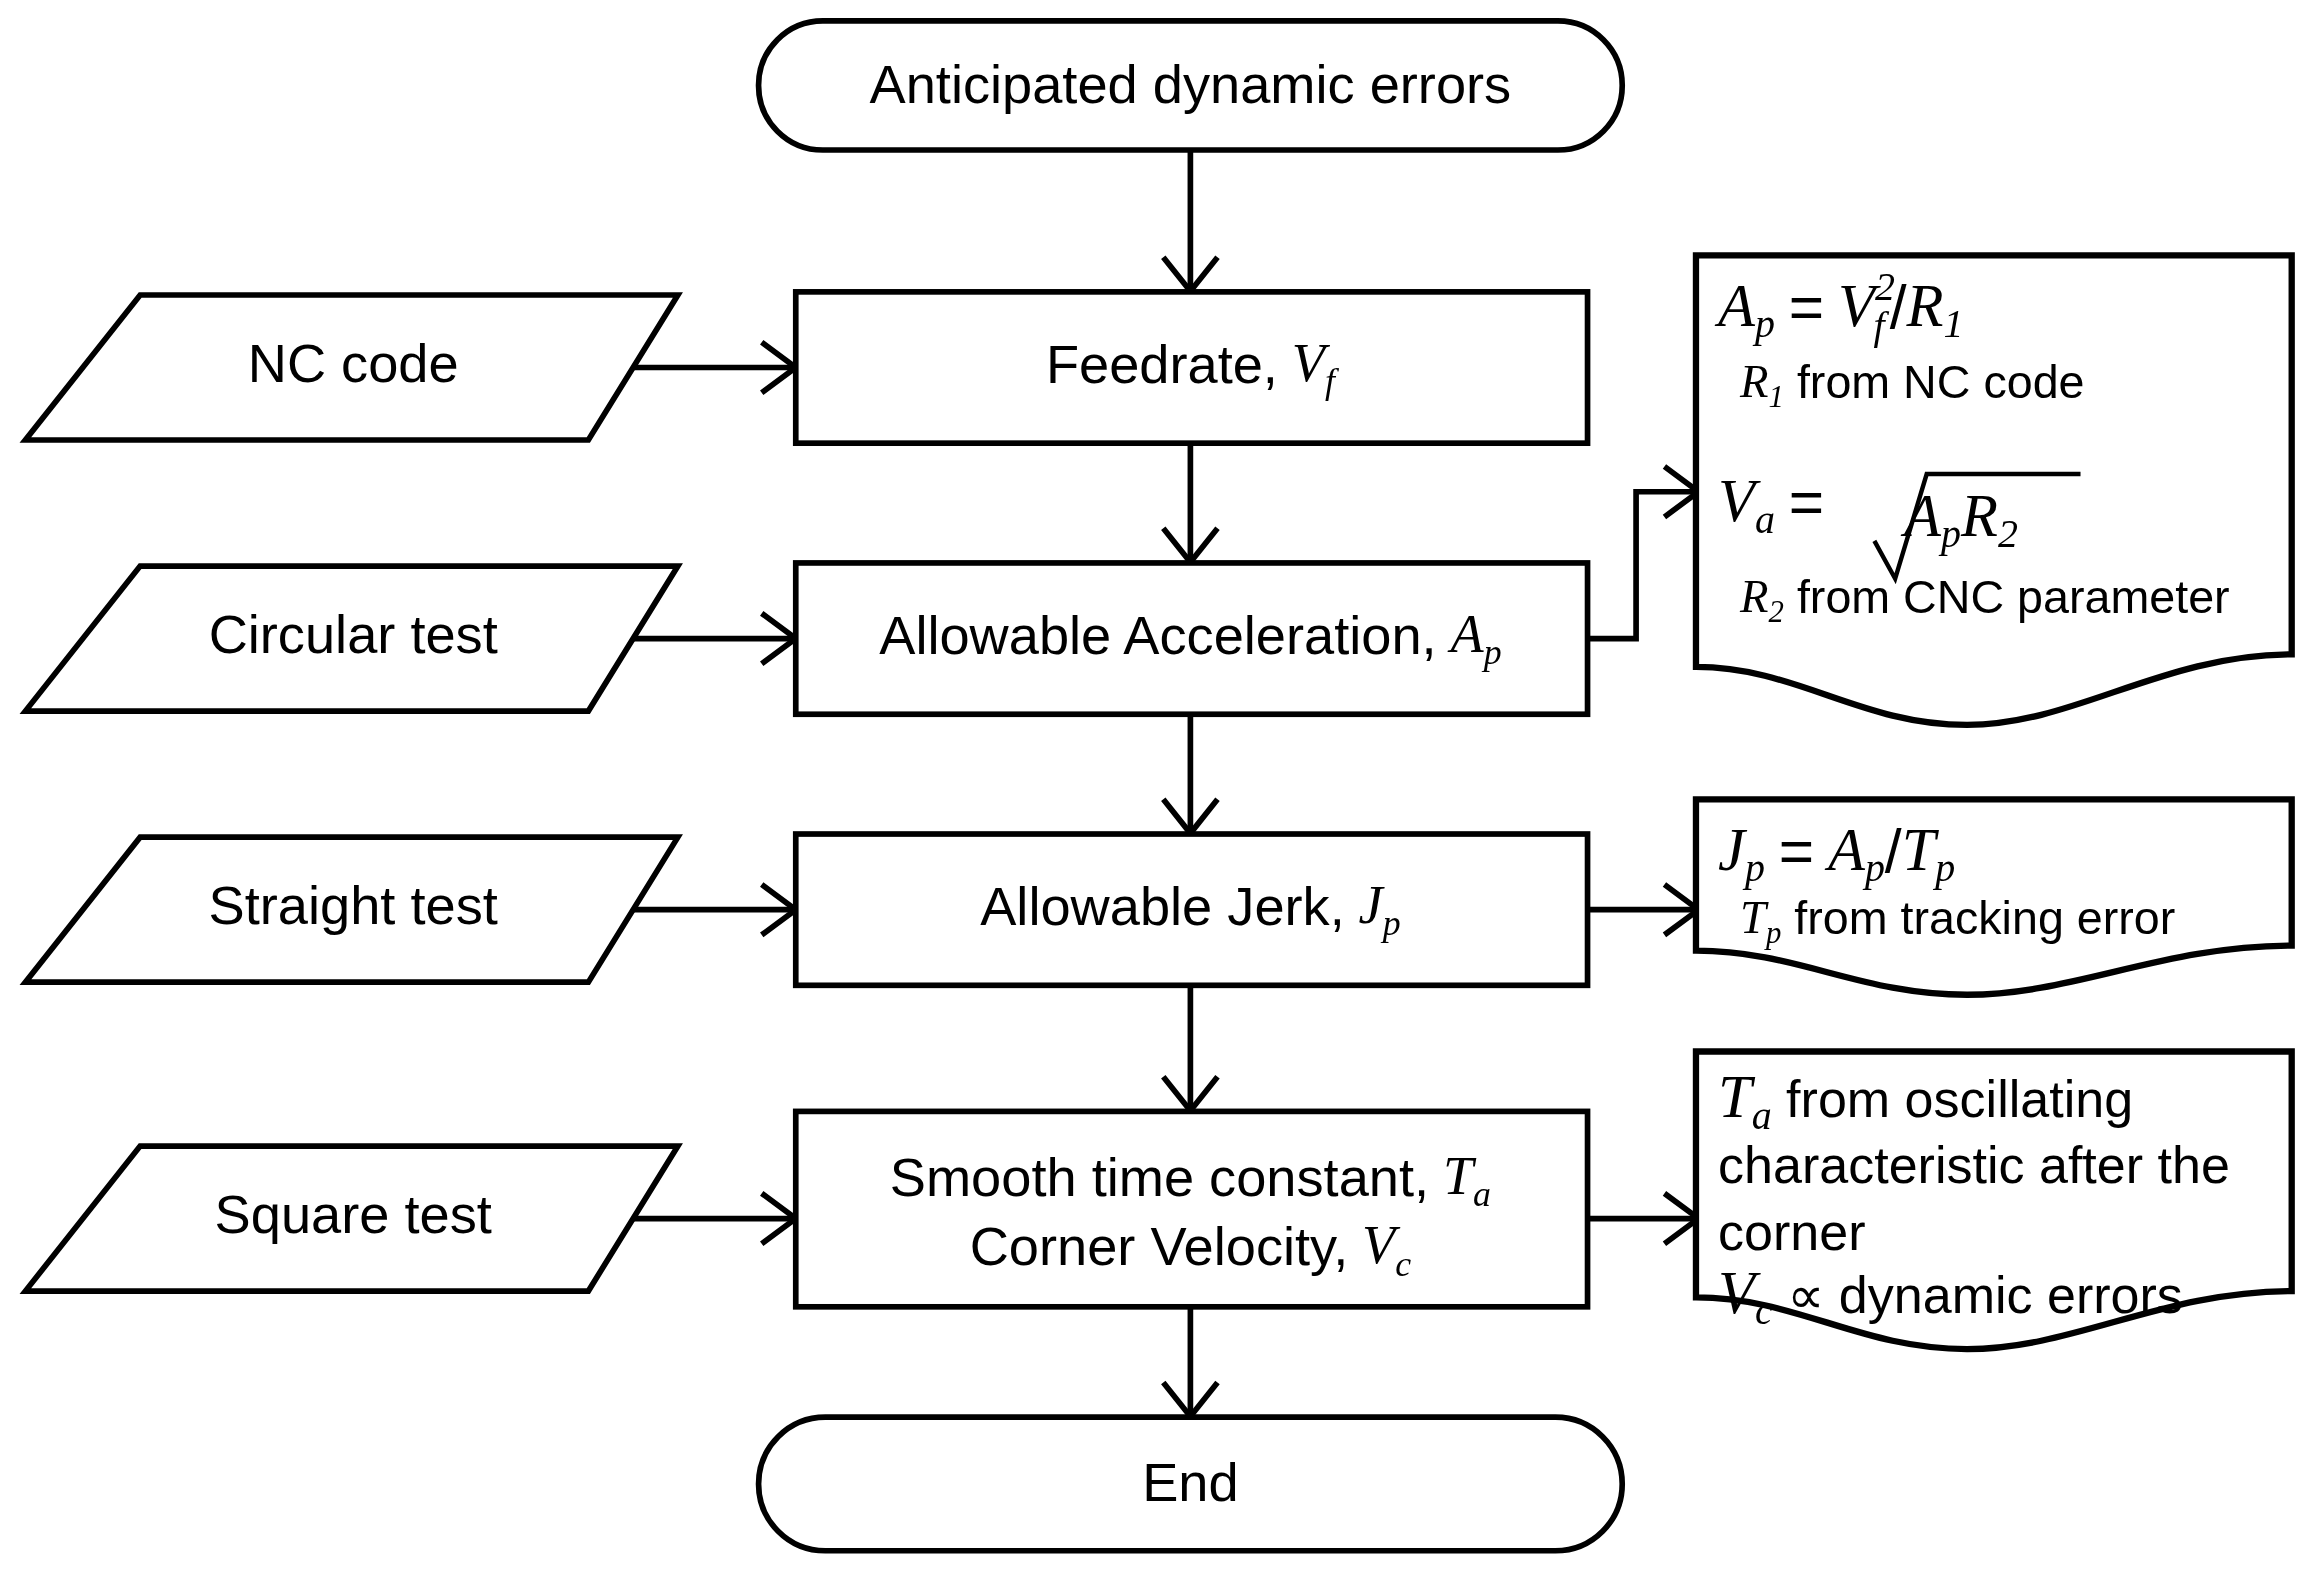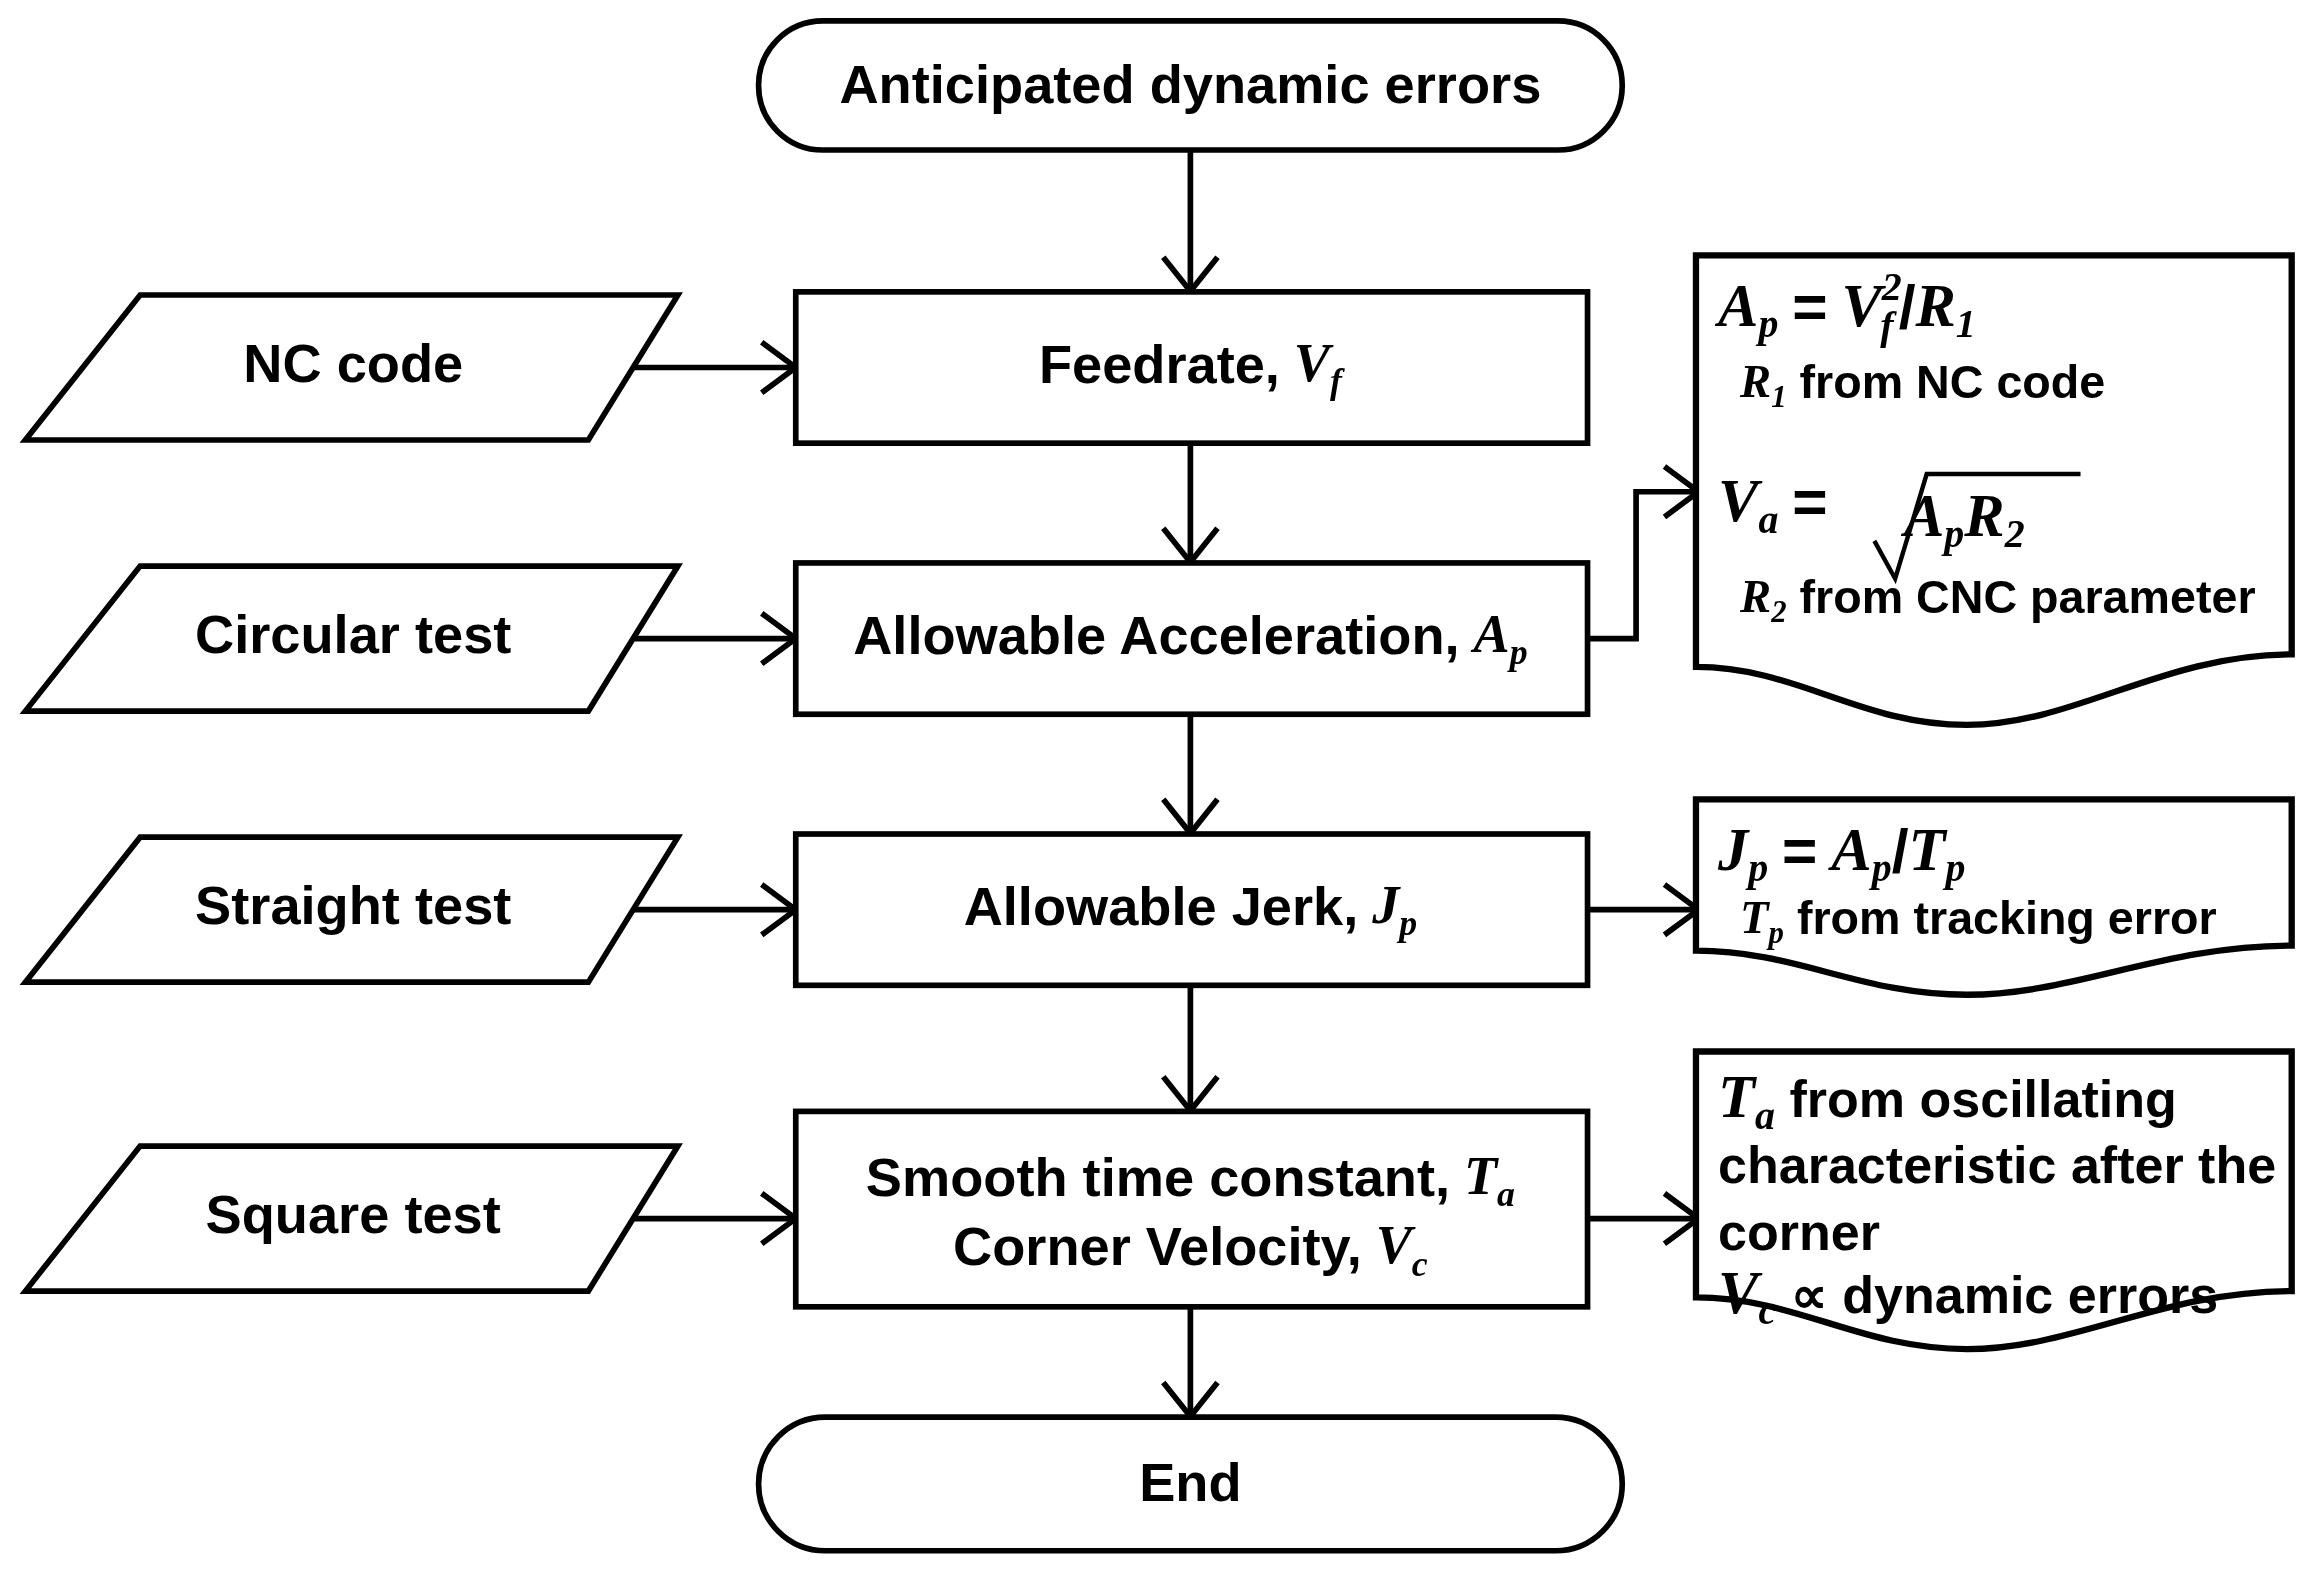"Anticipated dynamic errors" #flow-root { font-weight: bold -> none }
